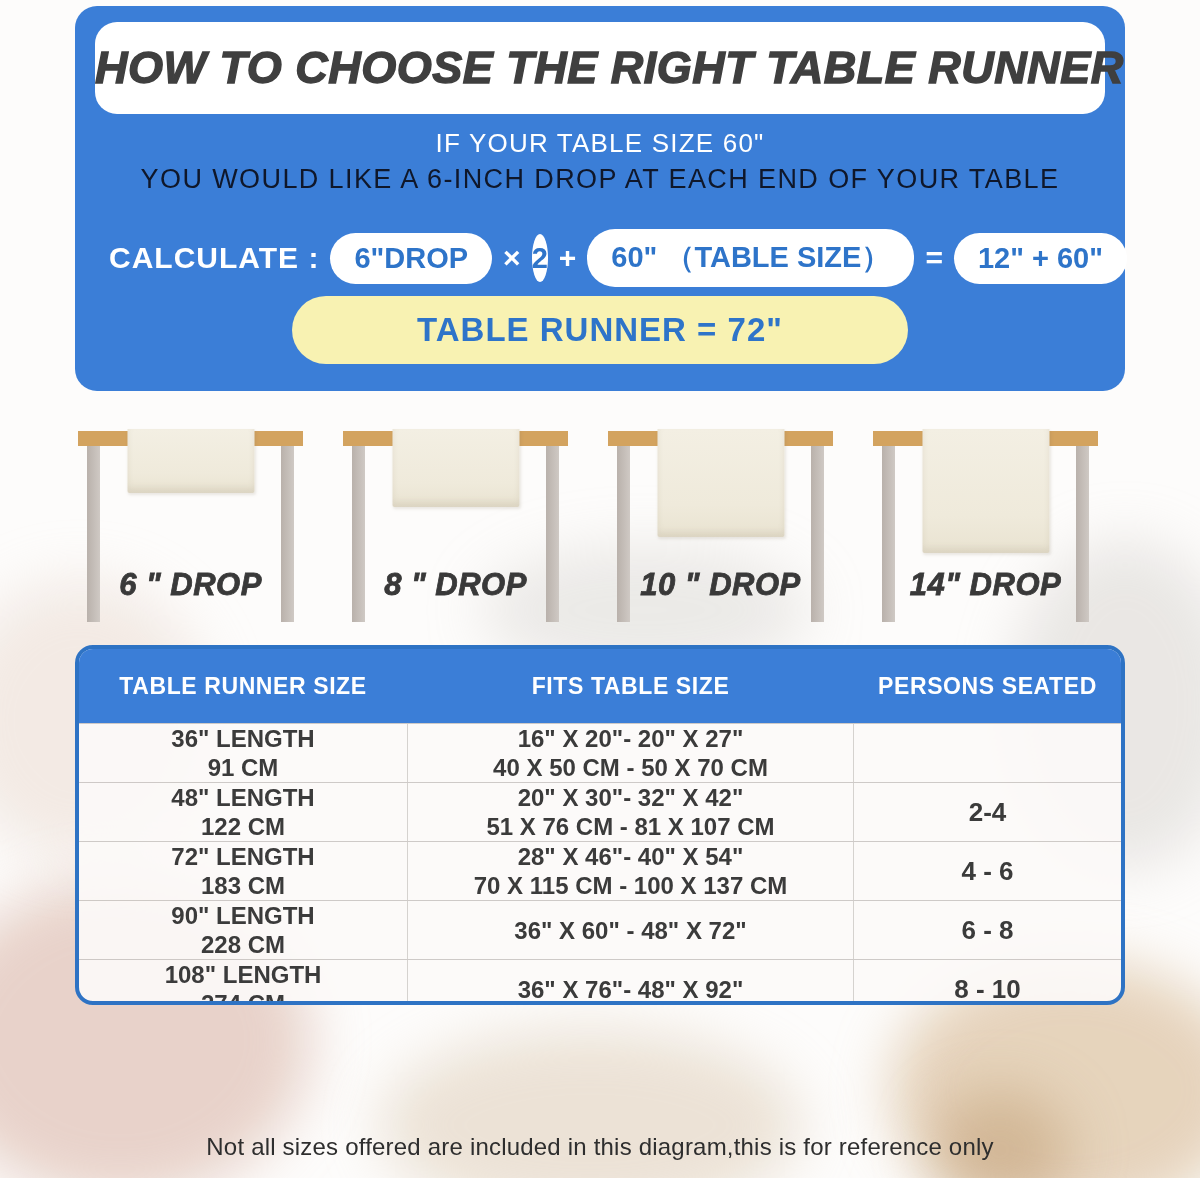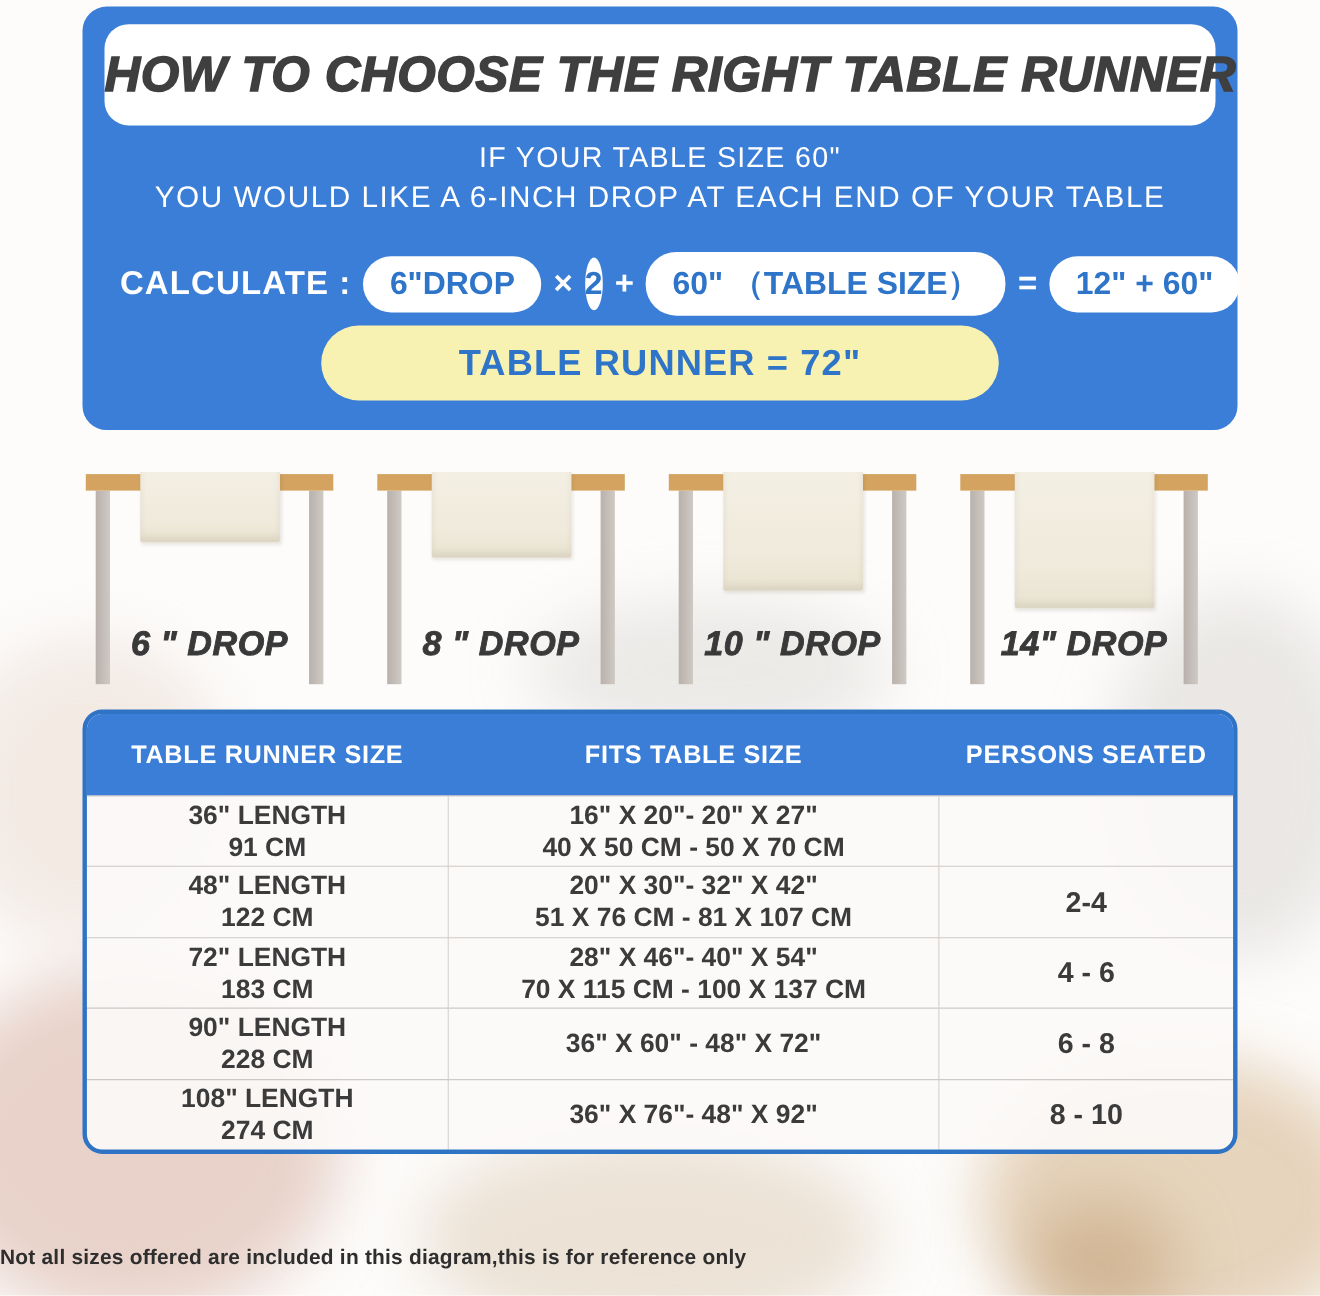"YOU WOULD LIKE A 6-INCH" .sub2 { color: #ffffff -> #0f172a }
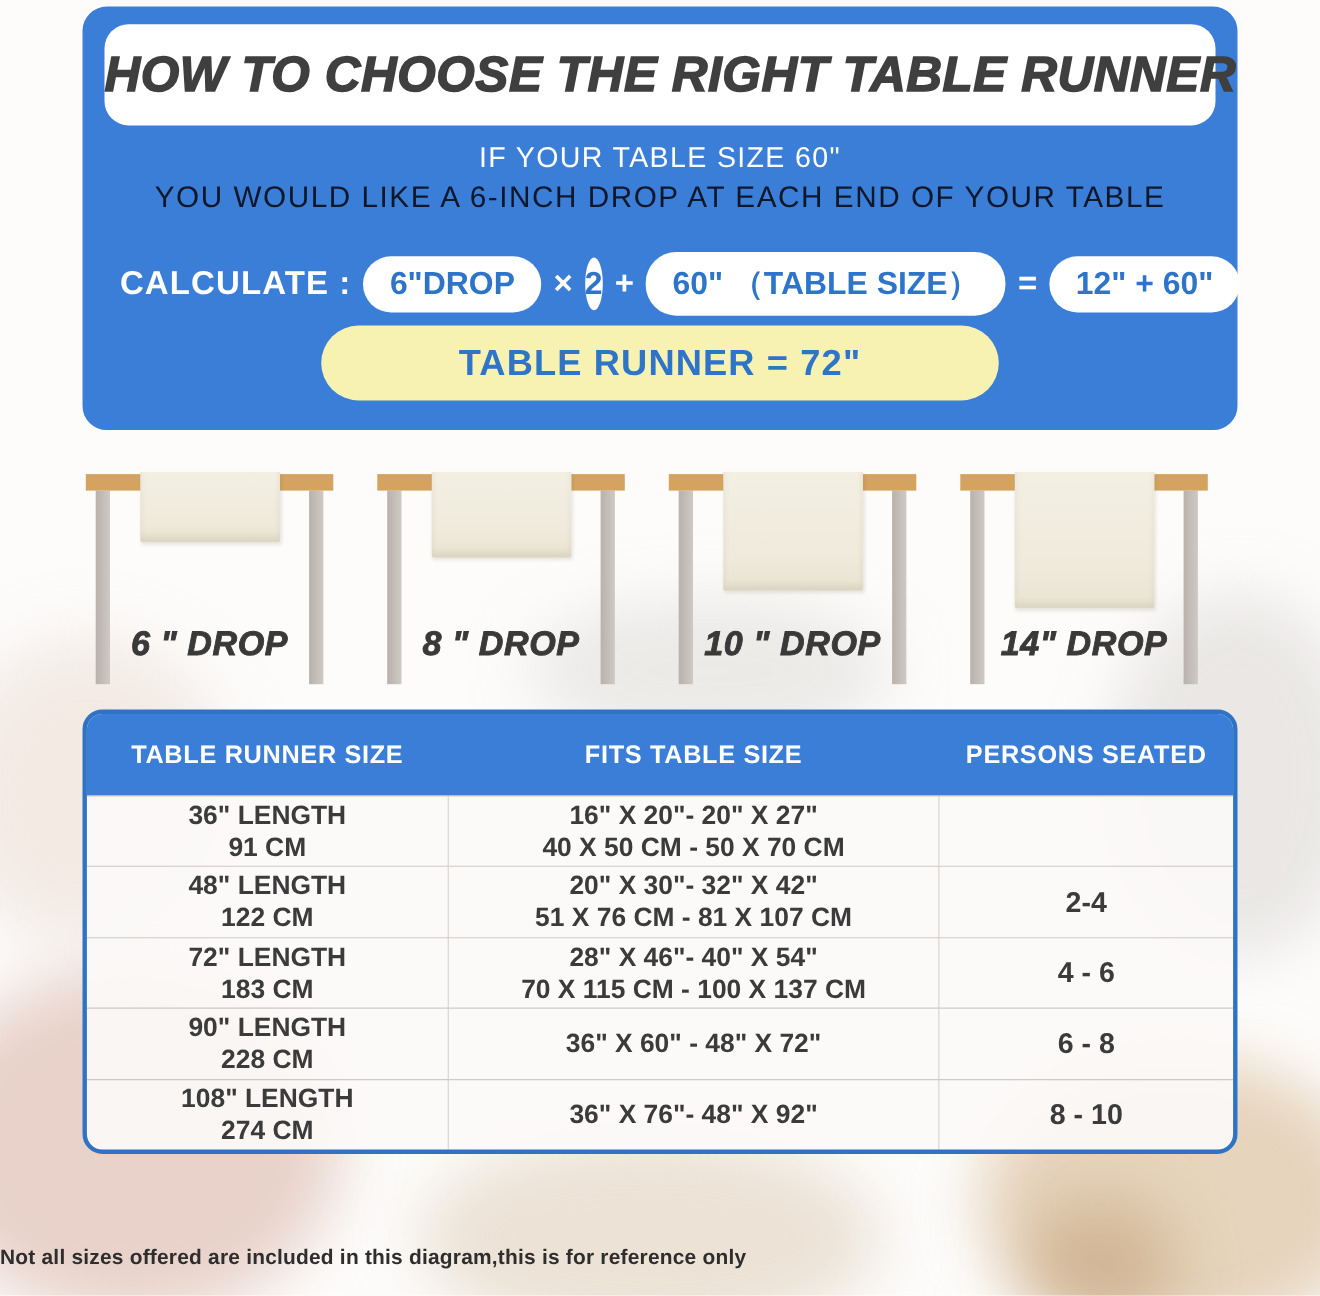"TABLE RUNNER SIZE" .size-panel { height: 404px -> 360px }
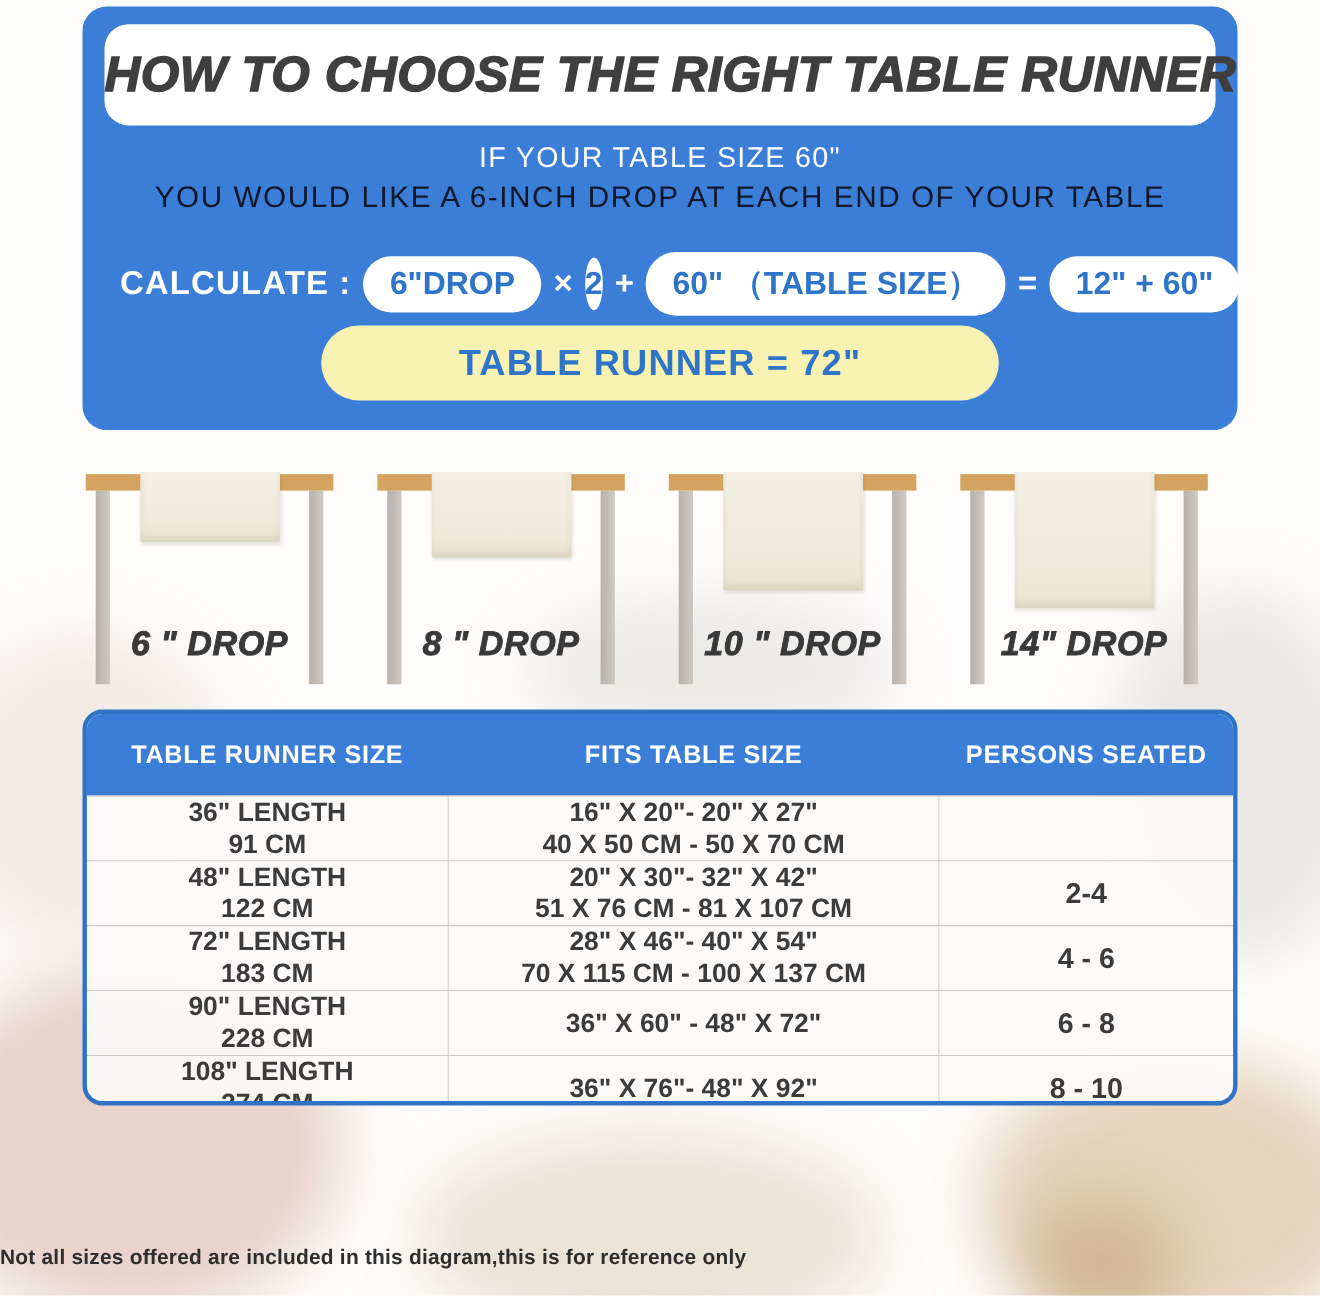"Not all sizes offered are" .footer-note { font-size: 19px -> 24px; font-weight: 700 -> 400; text-align: none -> center }
